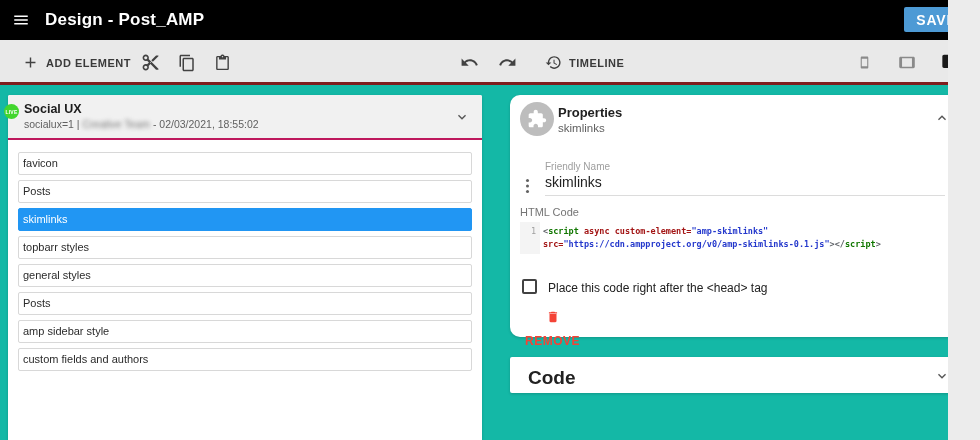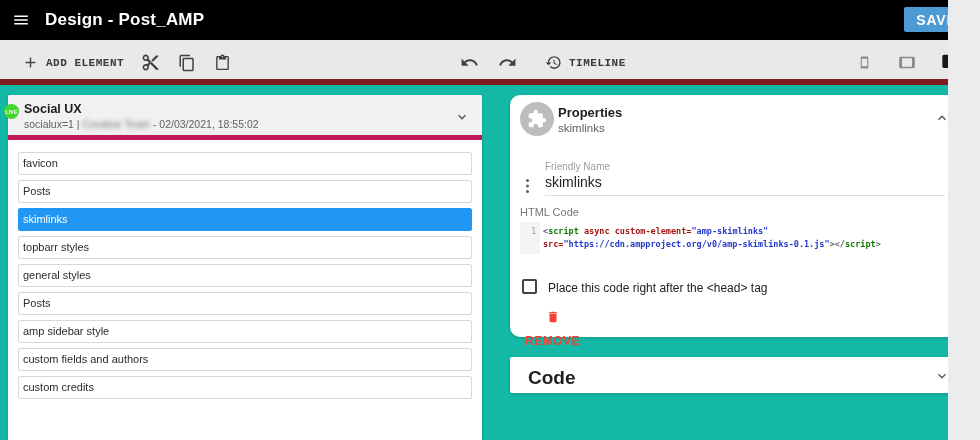"ADD ELEMENT" .toolbar { border-bottom: 6px solid #7f1d1d -> 3px solid #7f1d1d; font-family: Liberation Mono, monospace -> none }
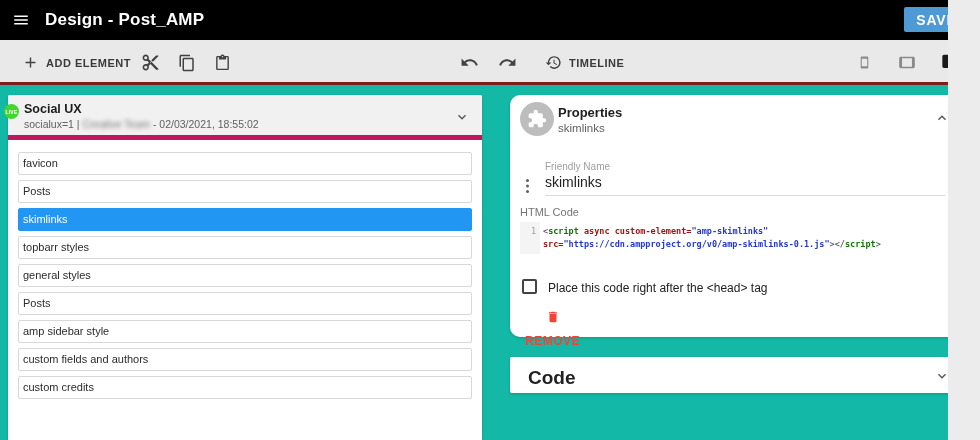"Social UX" .lp-header { border-bottom: 5px solid #be185d -> 2px solid #be185d }
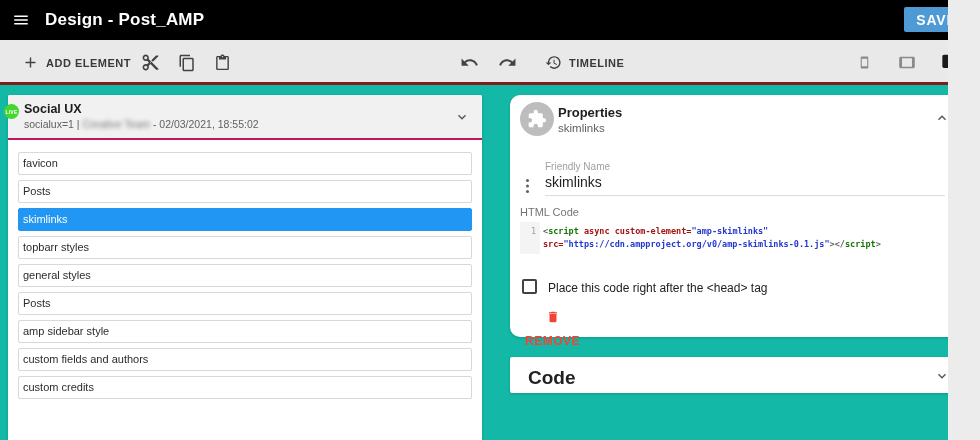"custom credits" div.el-item { html: <div>custom credits</div> -> none }
